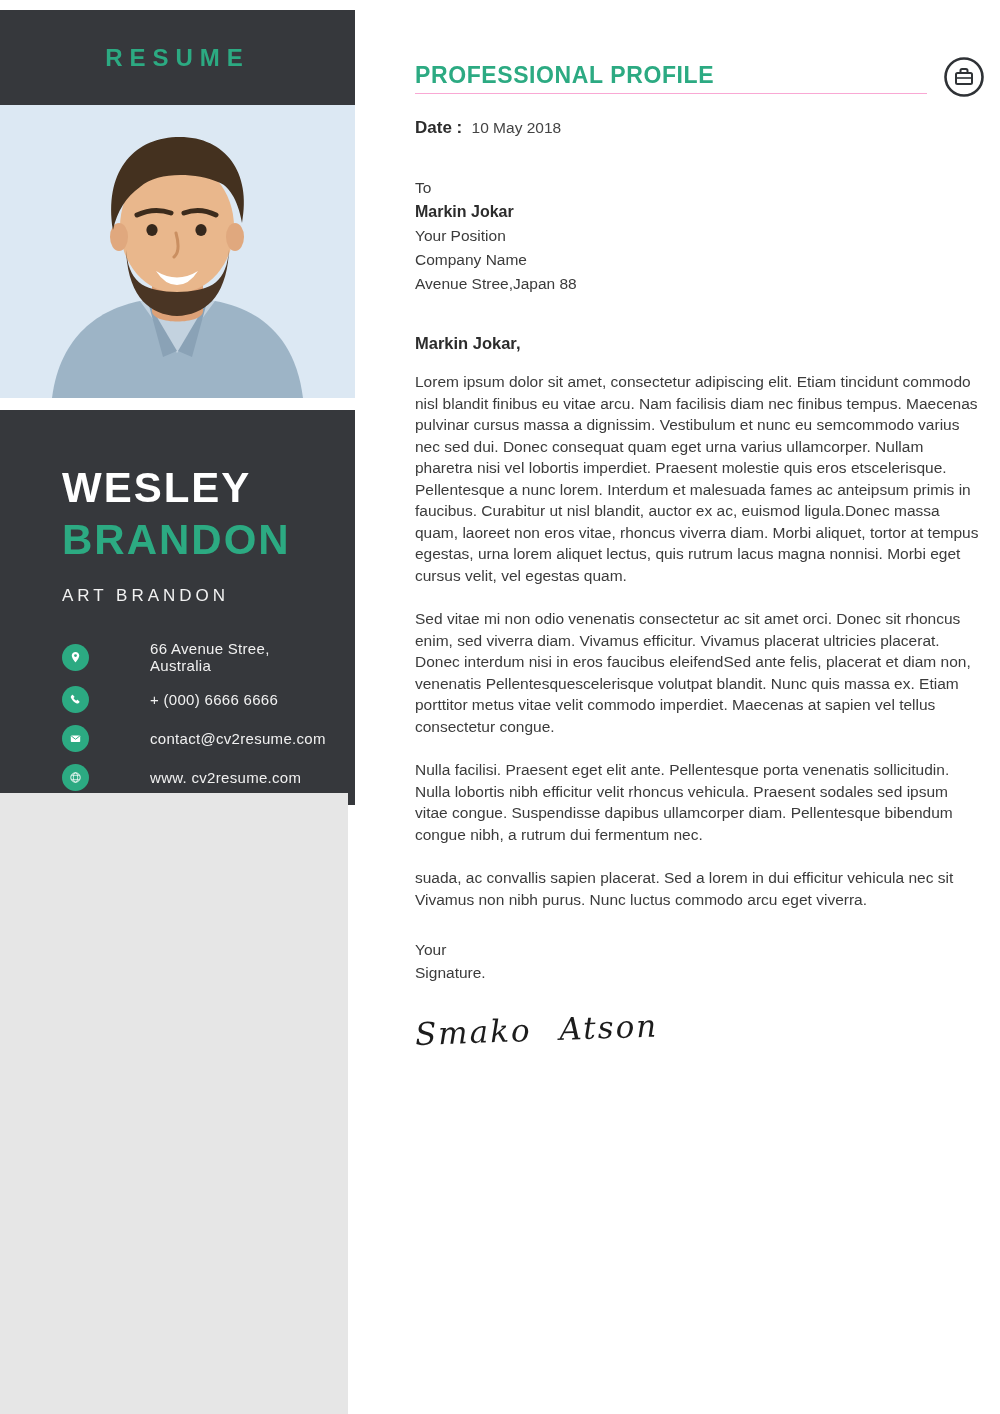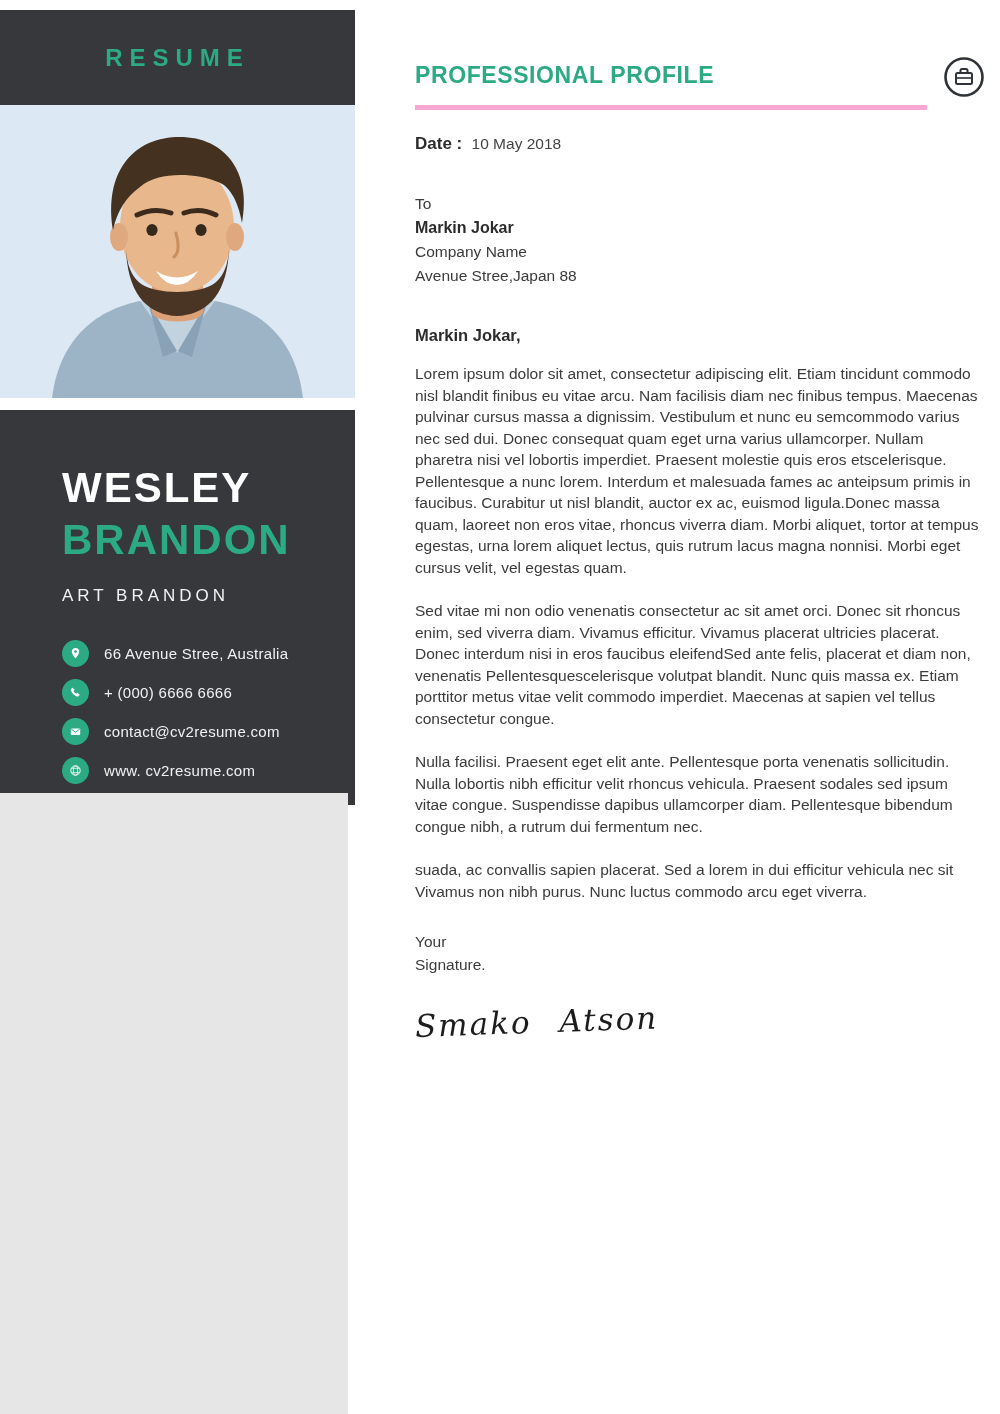"PROFESSIONAL PROFILE" .title-wrap { border-bottom: 5px solid #f9a8d4 -> 1px solid #f9a8d4; padding-bottom: 16px -> 4px }
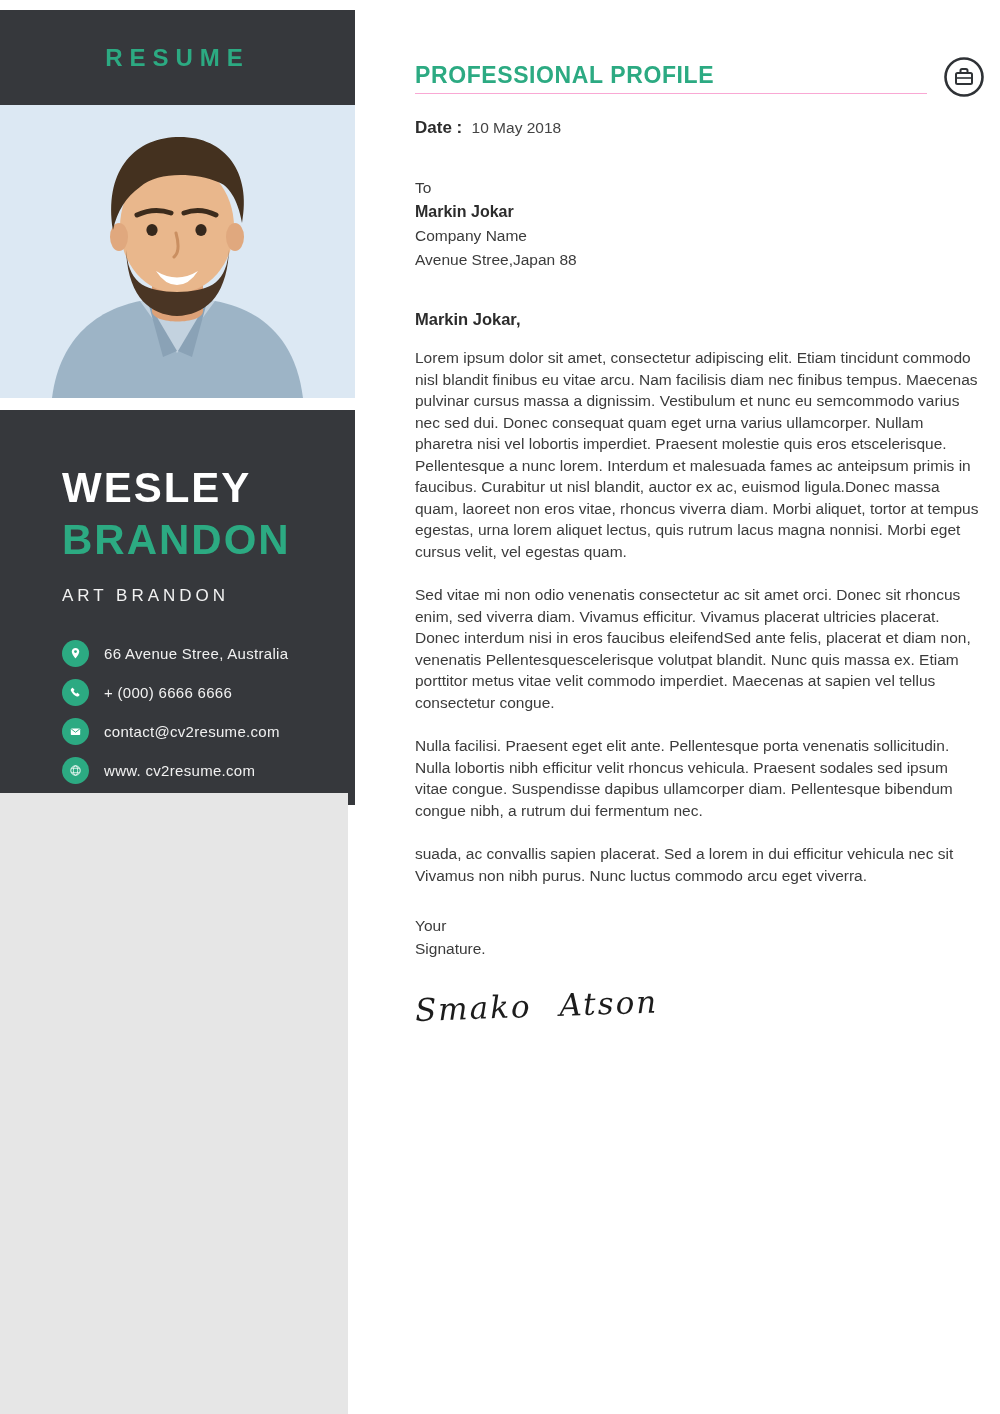"Your Position" div { html: none -> <div>Your Position</div> }
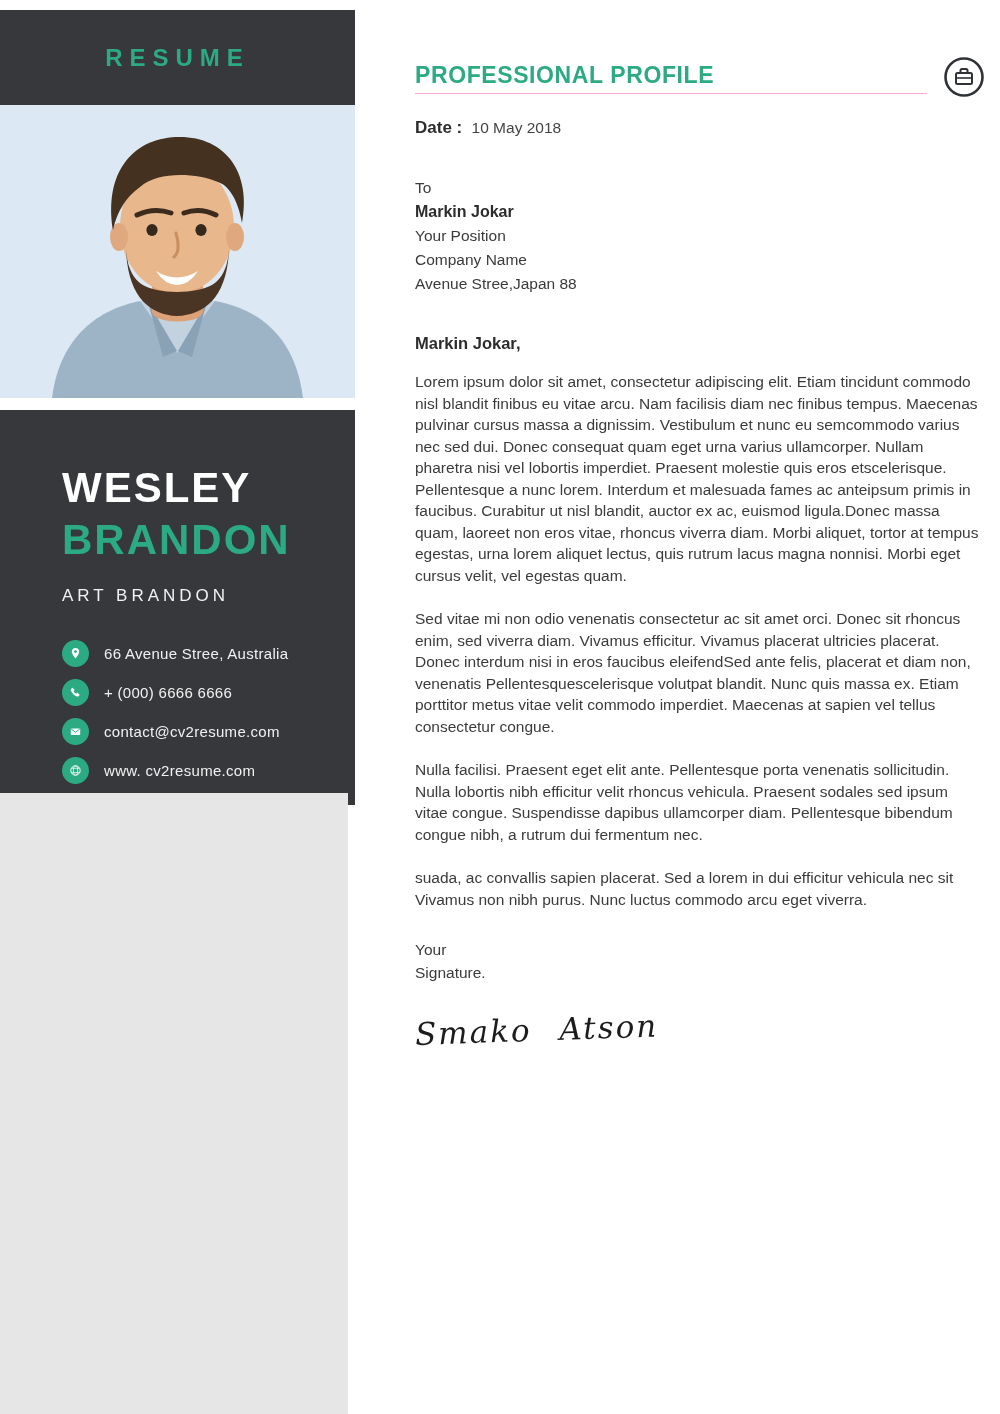"66 Avenue Stree, Australia" .contacts li { gap: none -> 46px }
